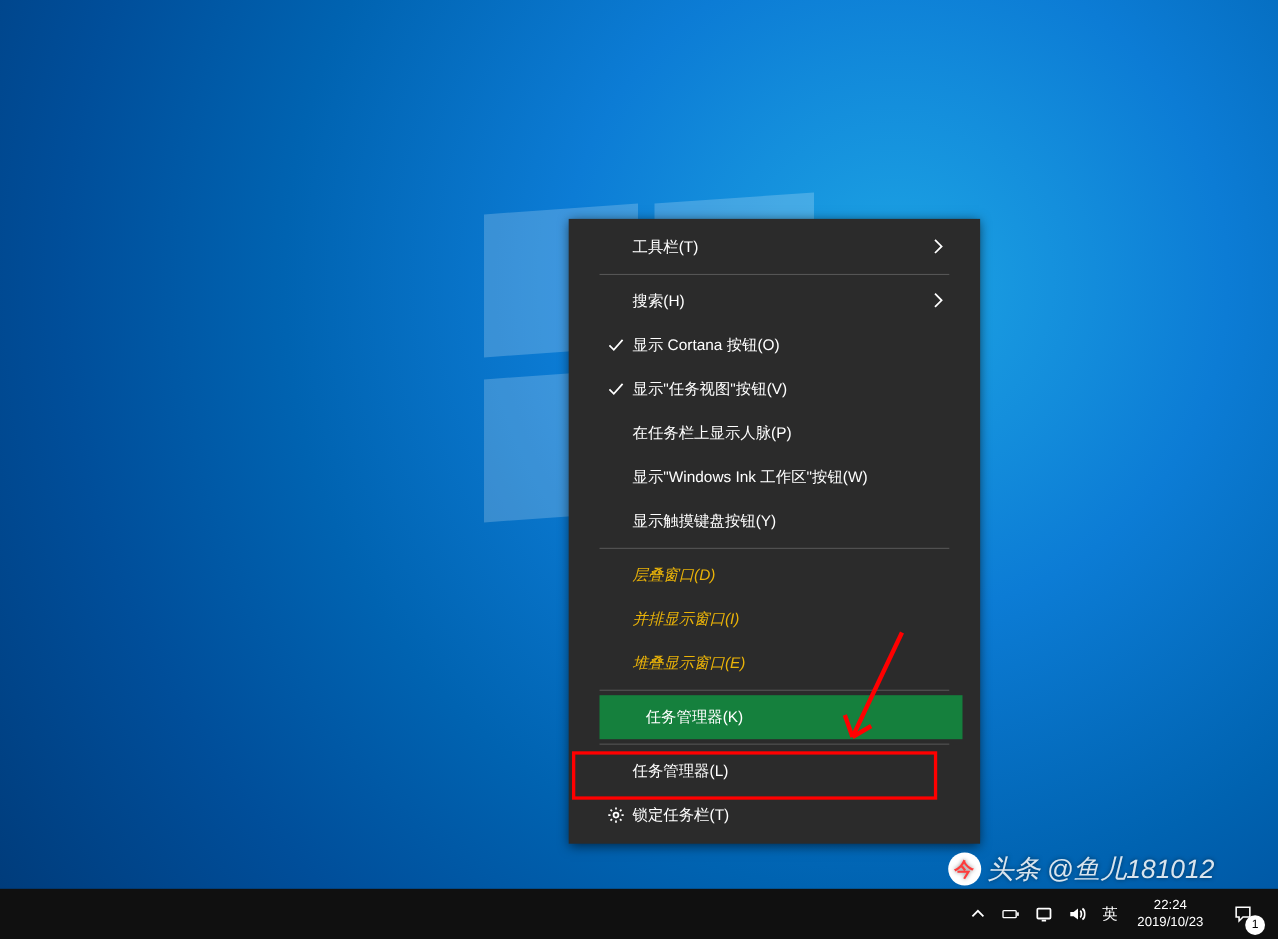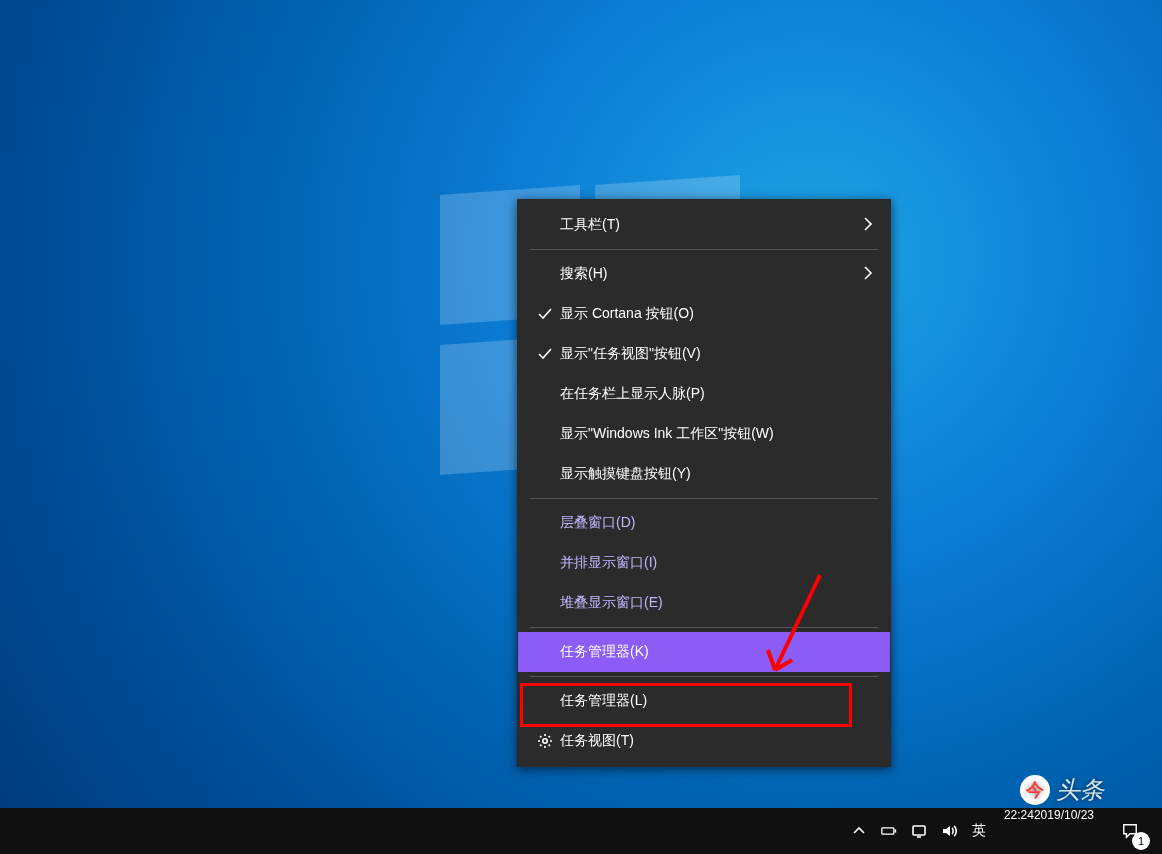"工具栏(T)" .context-menu { padding: 6px 1px -> 6px 16px }
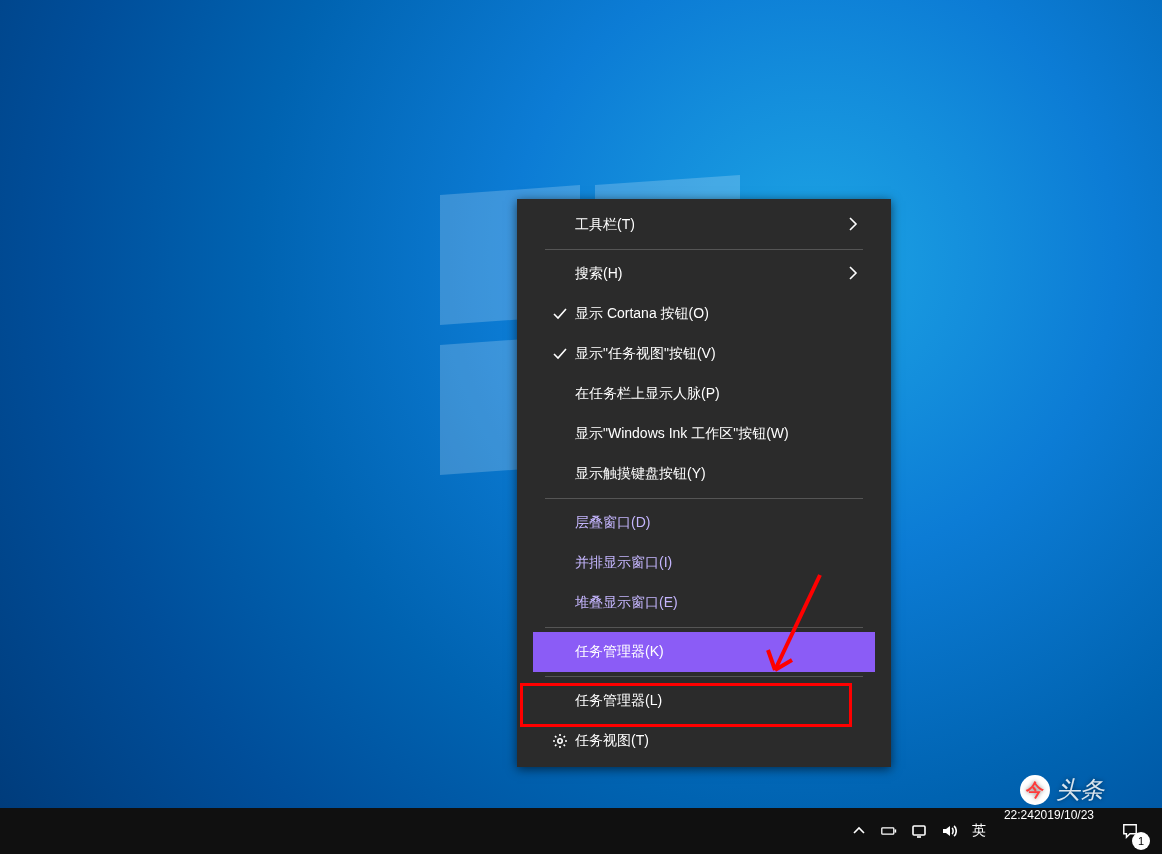"层叠窗口(D)" .menu-item.disabled { color: #c4b5fd -> #eab308; font-style: none -> italic }
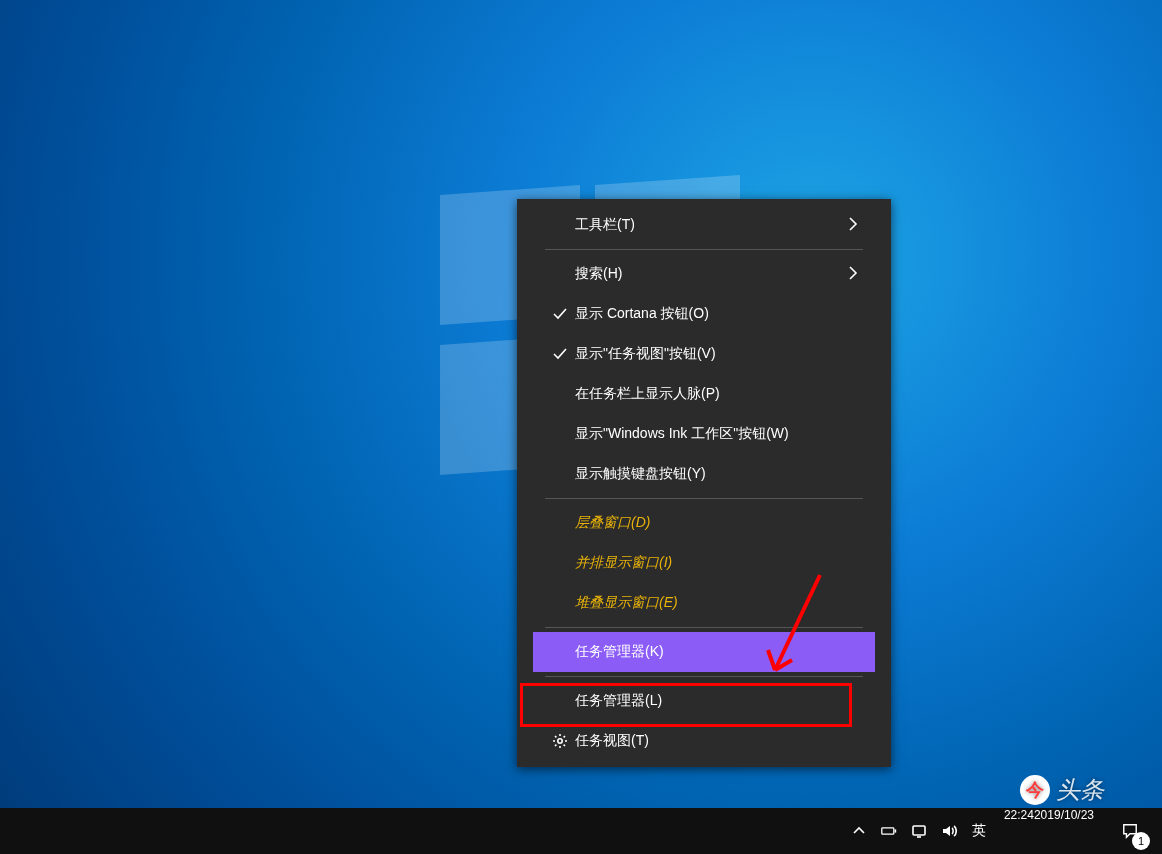"任务管理器(K)" .menu-item.hover { background: #8b5cf6 -> #15803d; margin-left: none -> 12px }
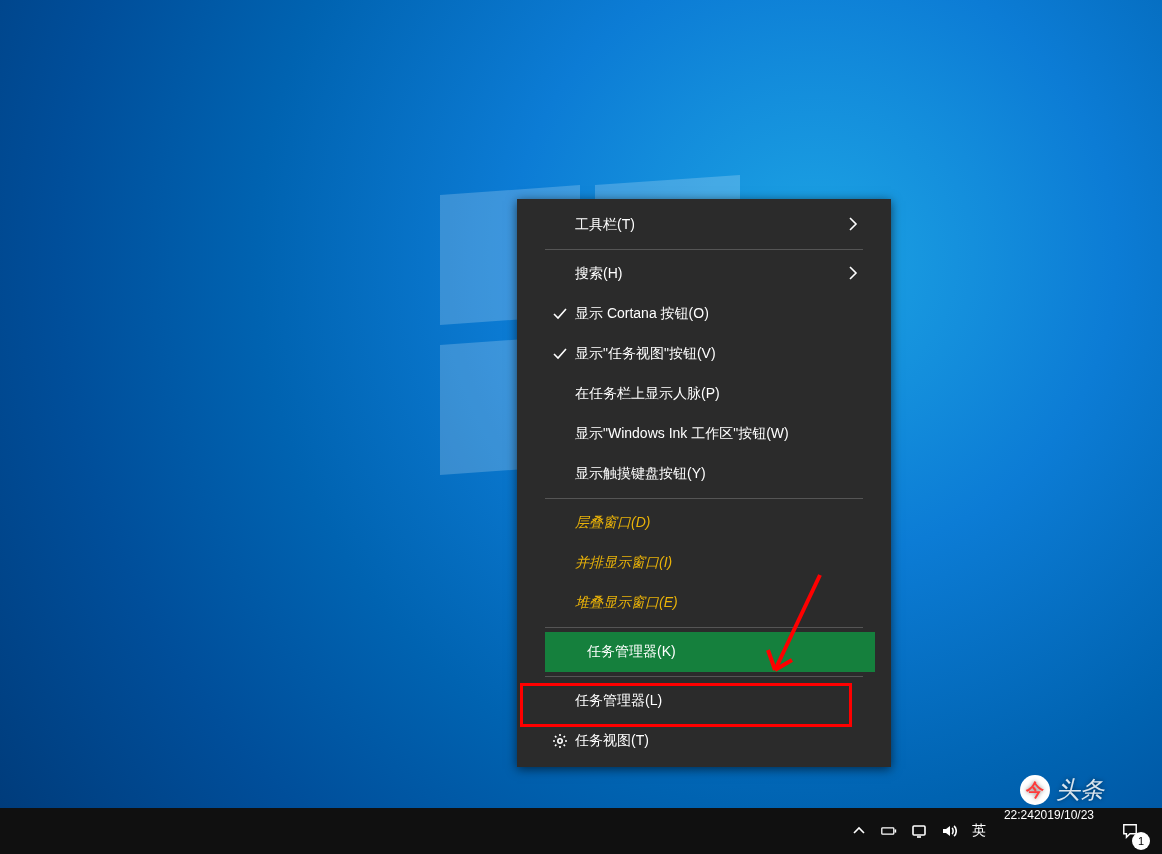"任务视图(T)" span.label { text: 任务视图 -> 锁定任务栏 }
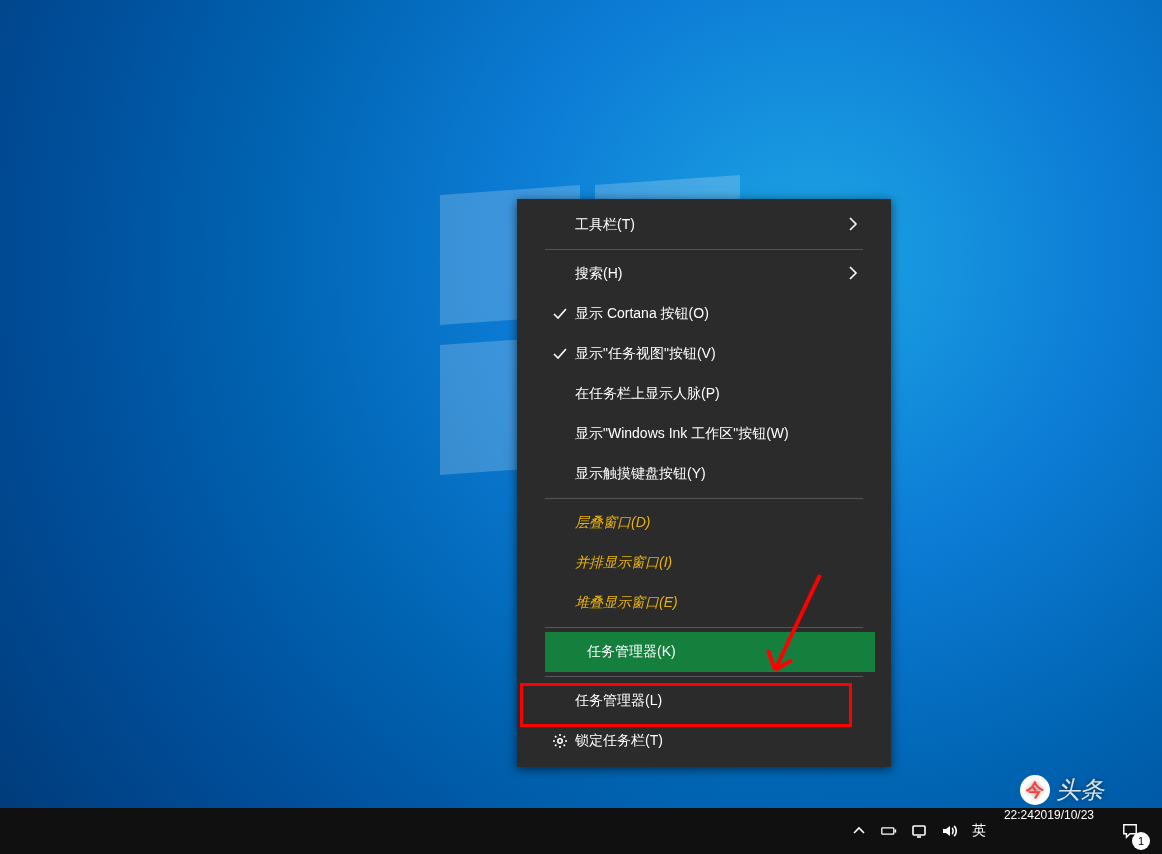"@鱼儿181012" span { html: none -> <span>@鱼儿181012</span> }
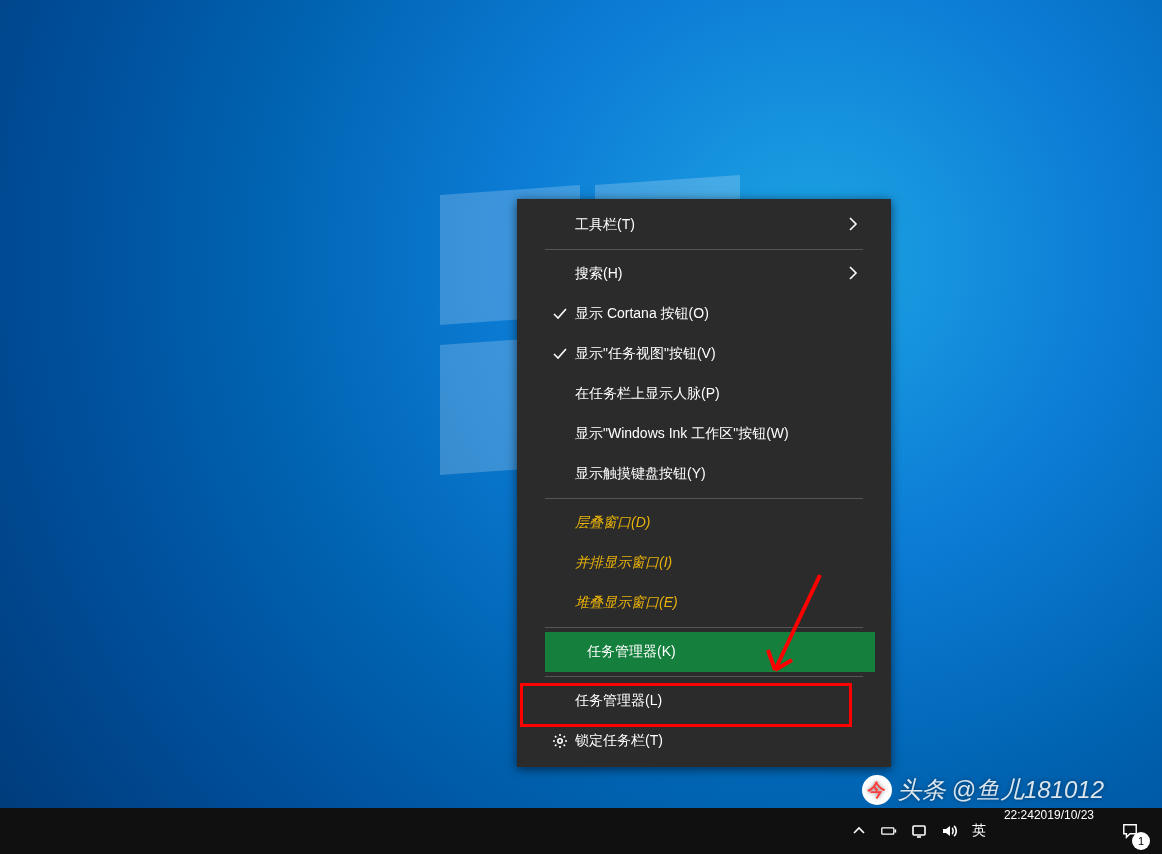"22:24" .clock { align-items: flex-start -> center; flex-direction: row -> column }
